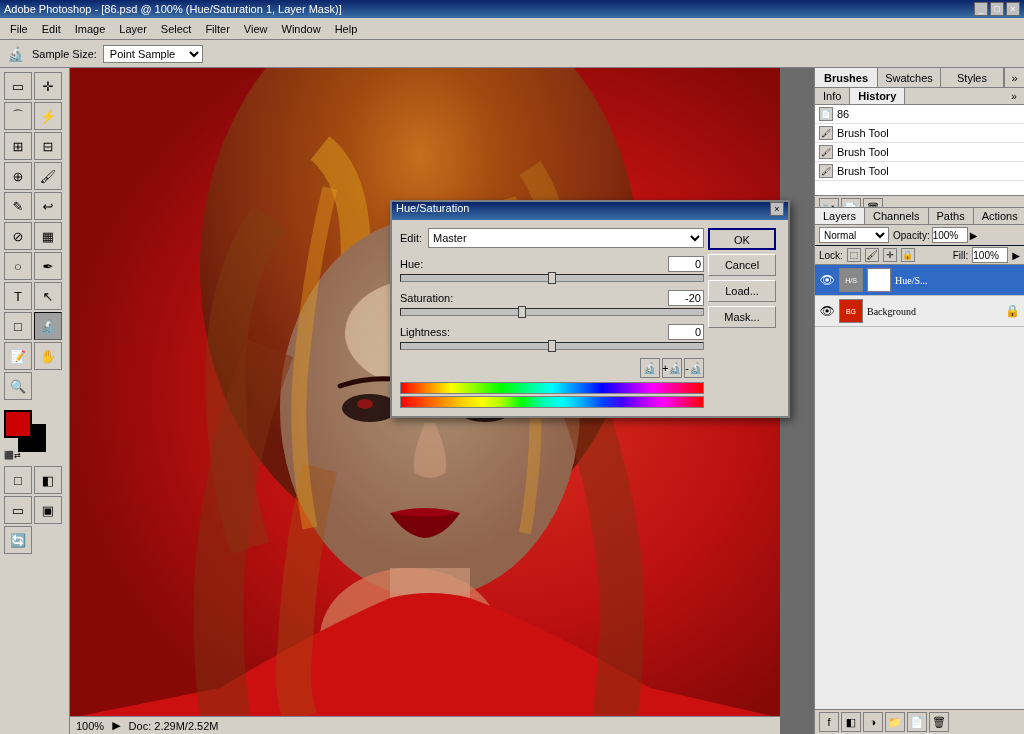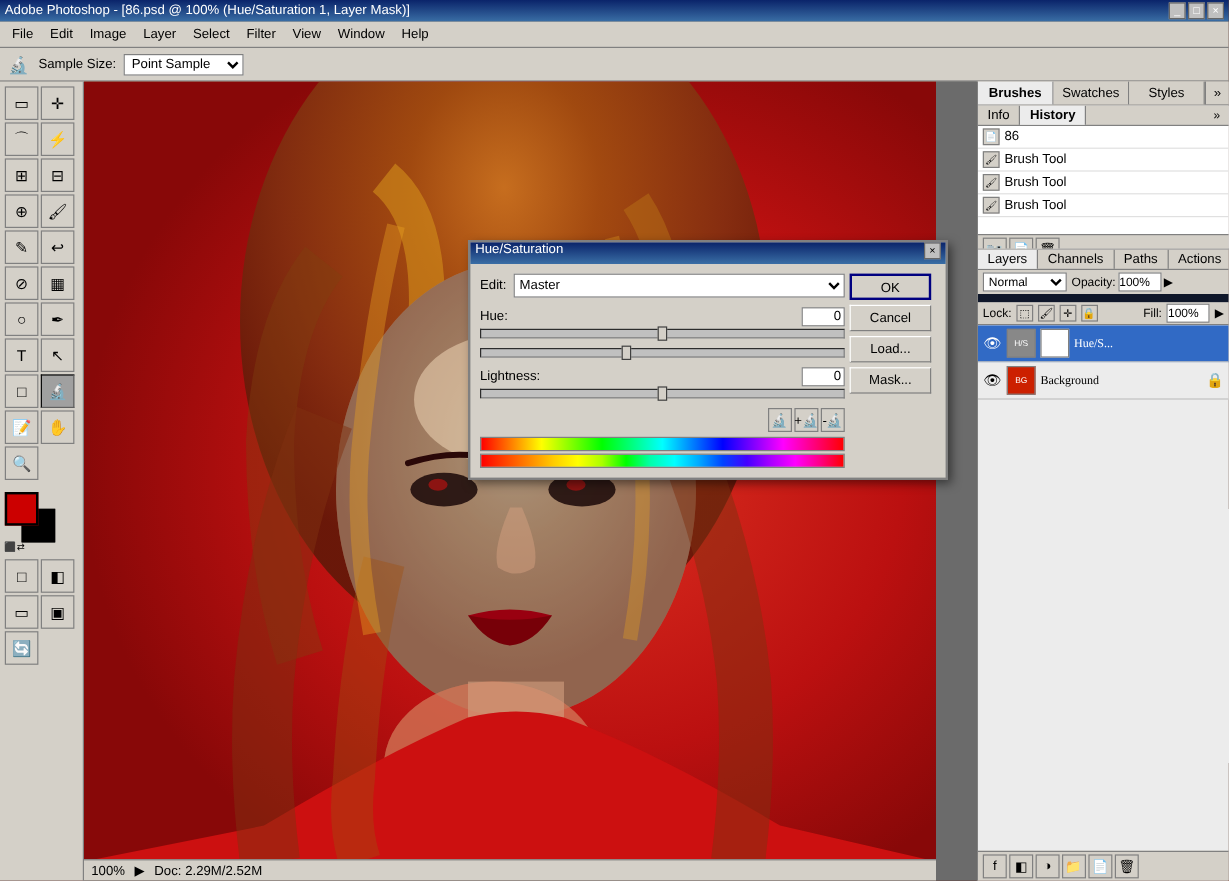"Normal" #layers-controls { border-bottom: 7px solid #0f172a -> 1px solid #0f172a }
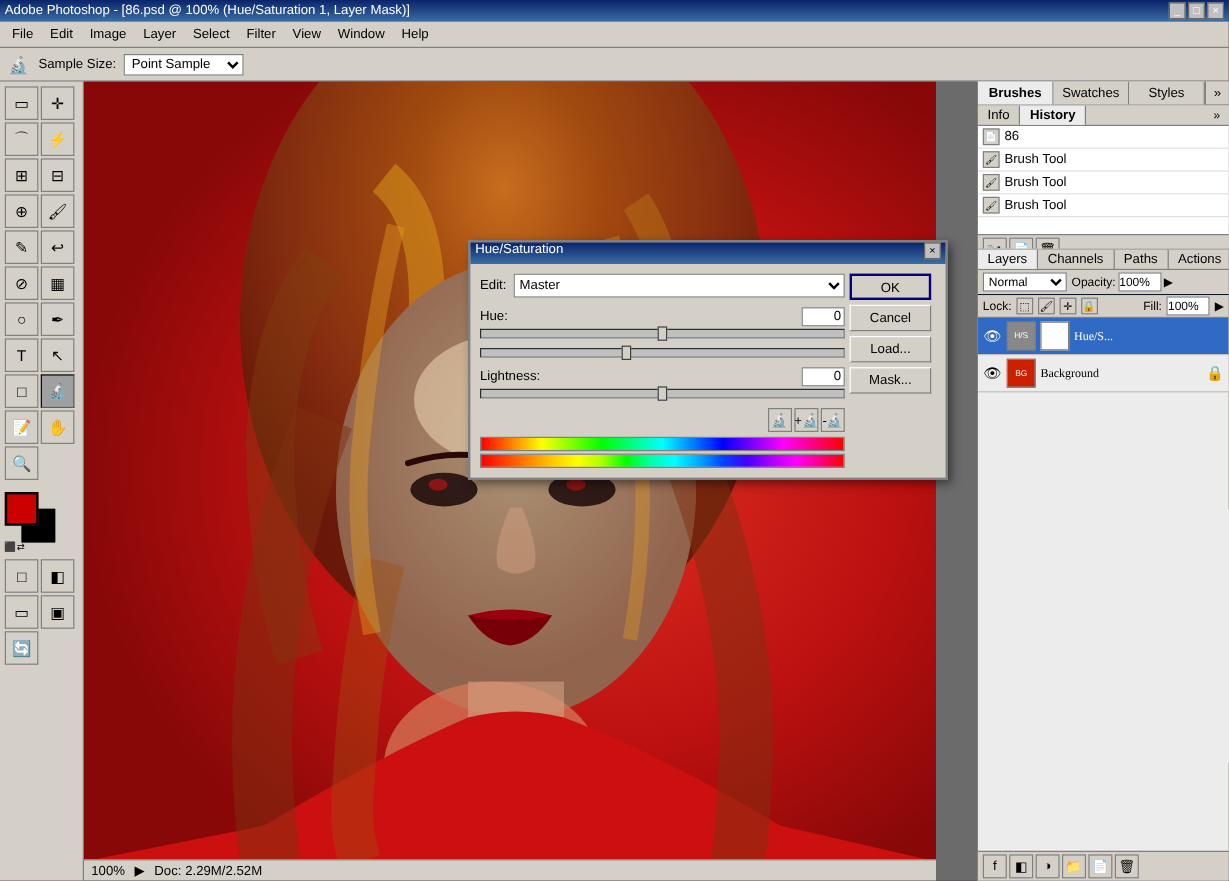"Saturation:" div.slider-label-row { html: none -> <div> <span>Saturation:</span> <input> </div> }
